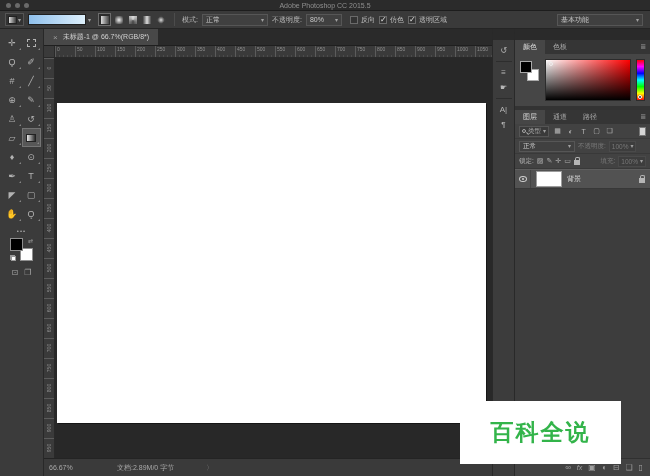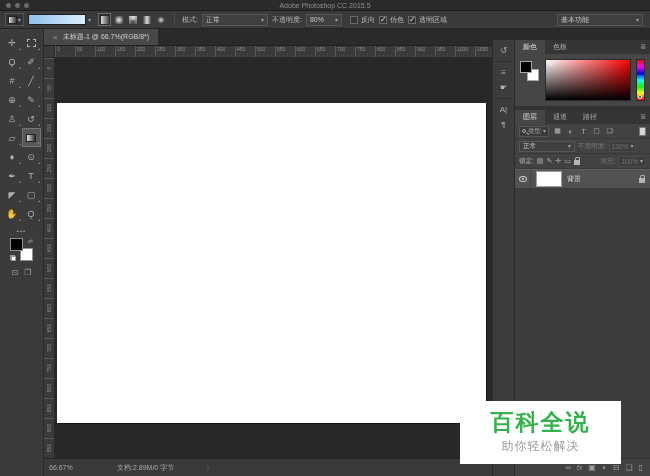"助你轻松解决" div.wm-sub { html: <div>助你轻松解决</div> -> none }
